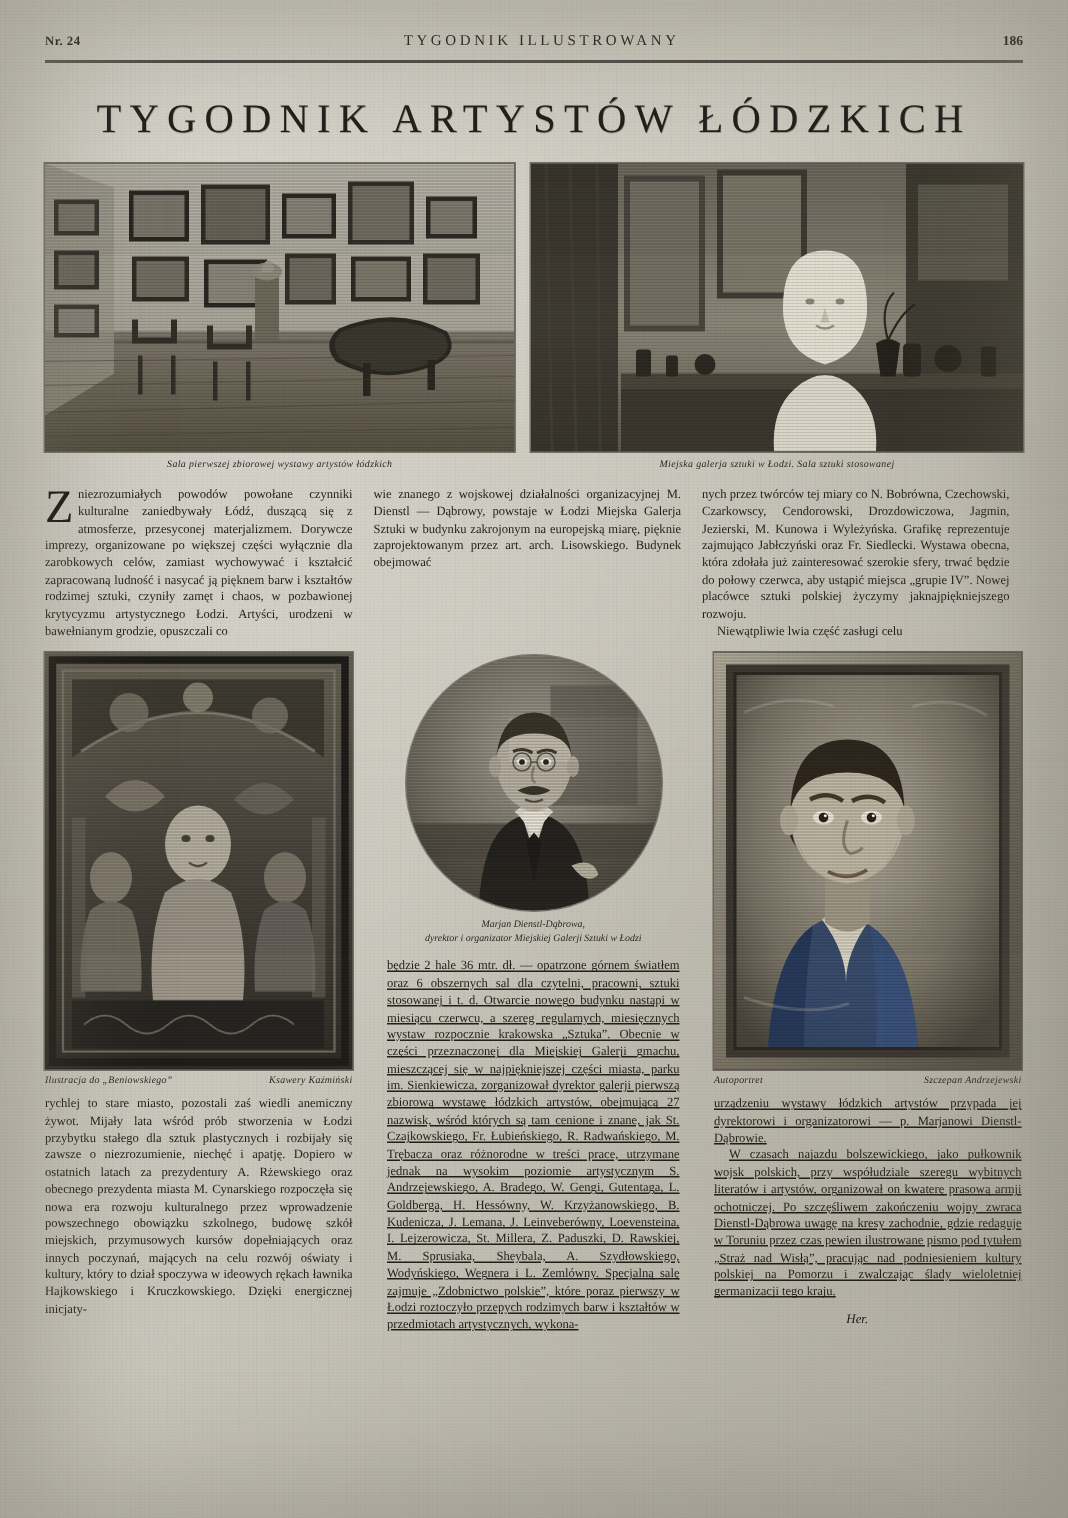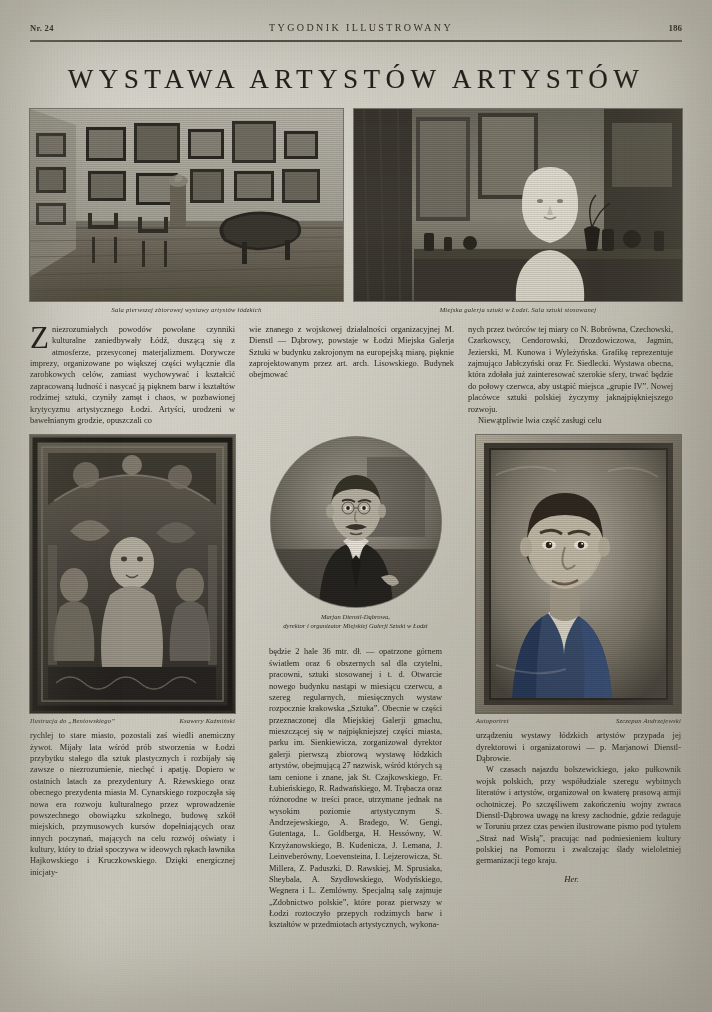"WYSTAWA ARTYSTÓW ARTYSTÓW" div.title { text: WYSTAWA ARTYSTÓW ARTYSTÓW -> TYGODNIK ARTYSTÓW ŁÓDZKICH }
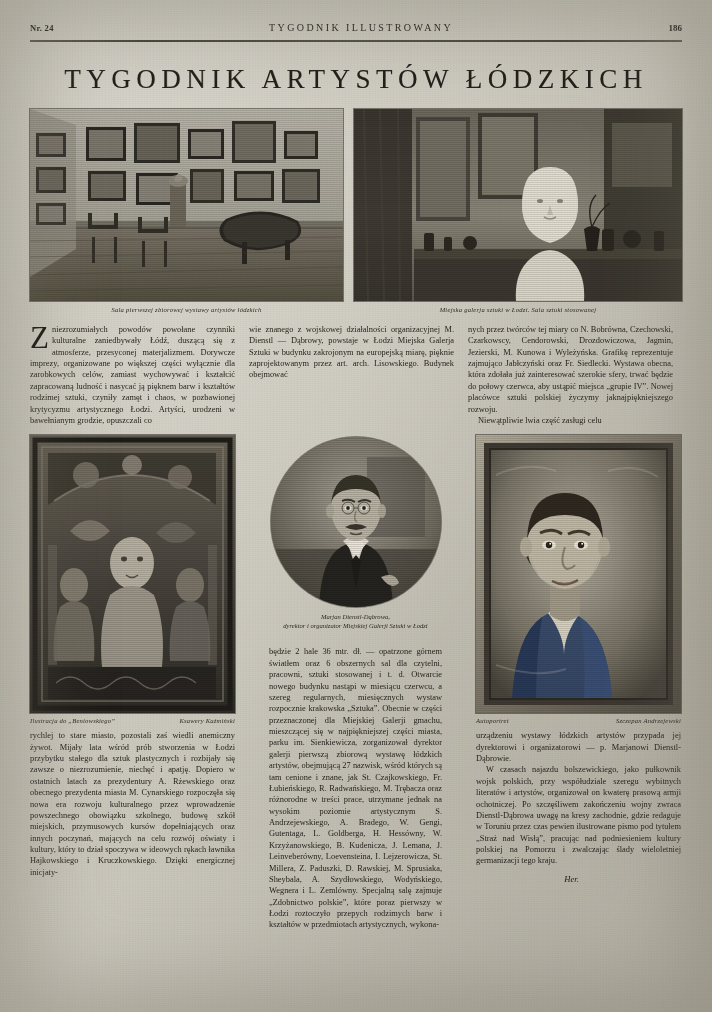"będzie 2 hale 36 mtr." .mid-text p { margin: 16px -> 5px; text-decoration: none -> underline }
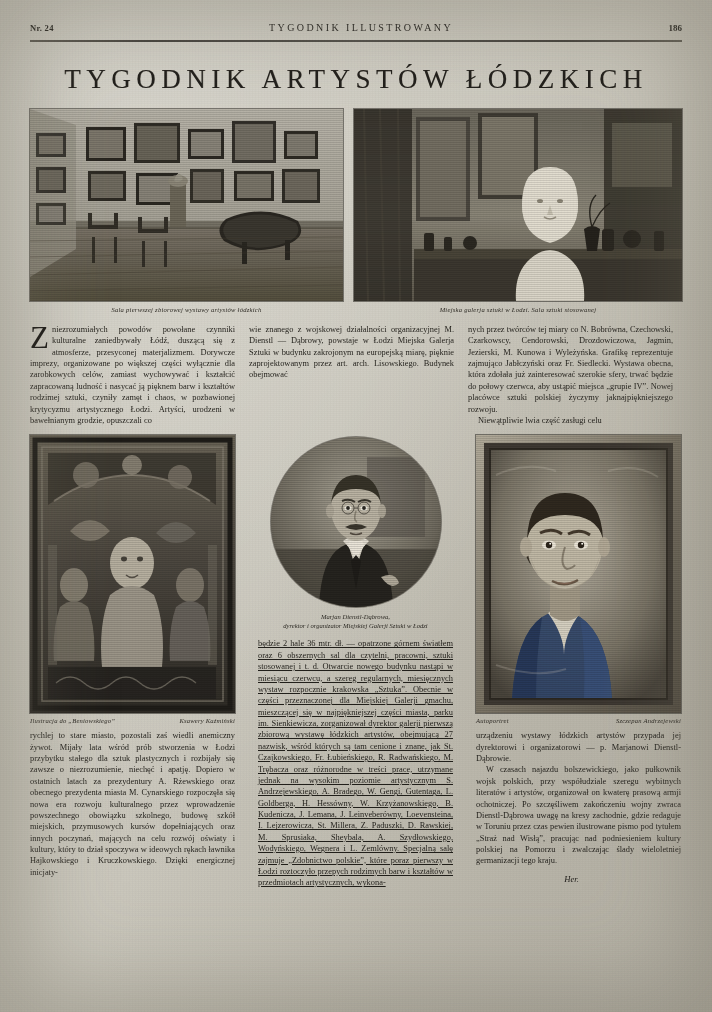"urządzeniu wystawy łódzkich artystów" div.col { text-decoration: none -> underline }
